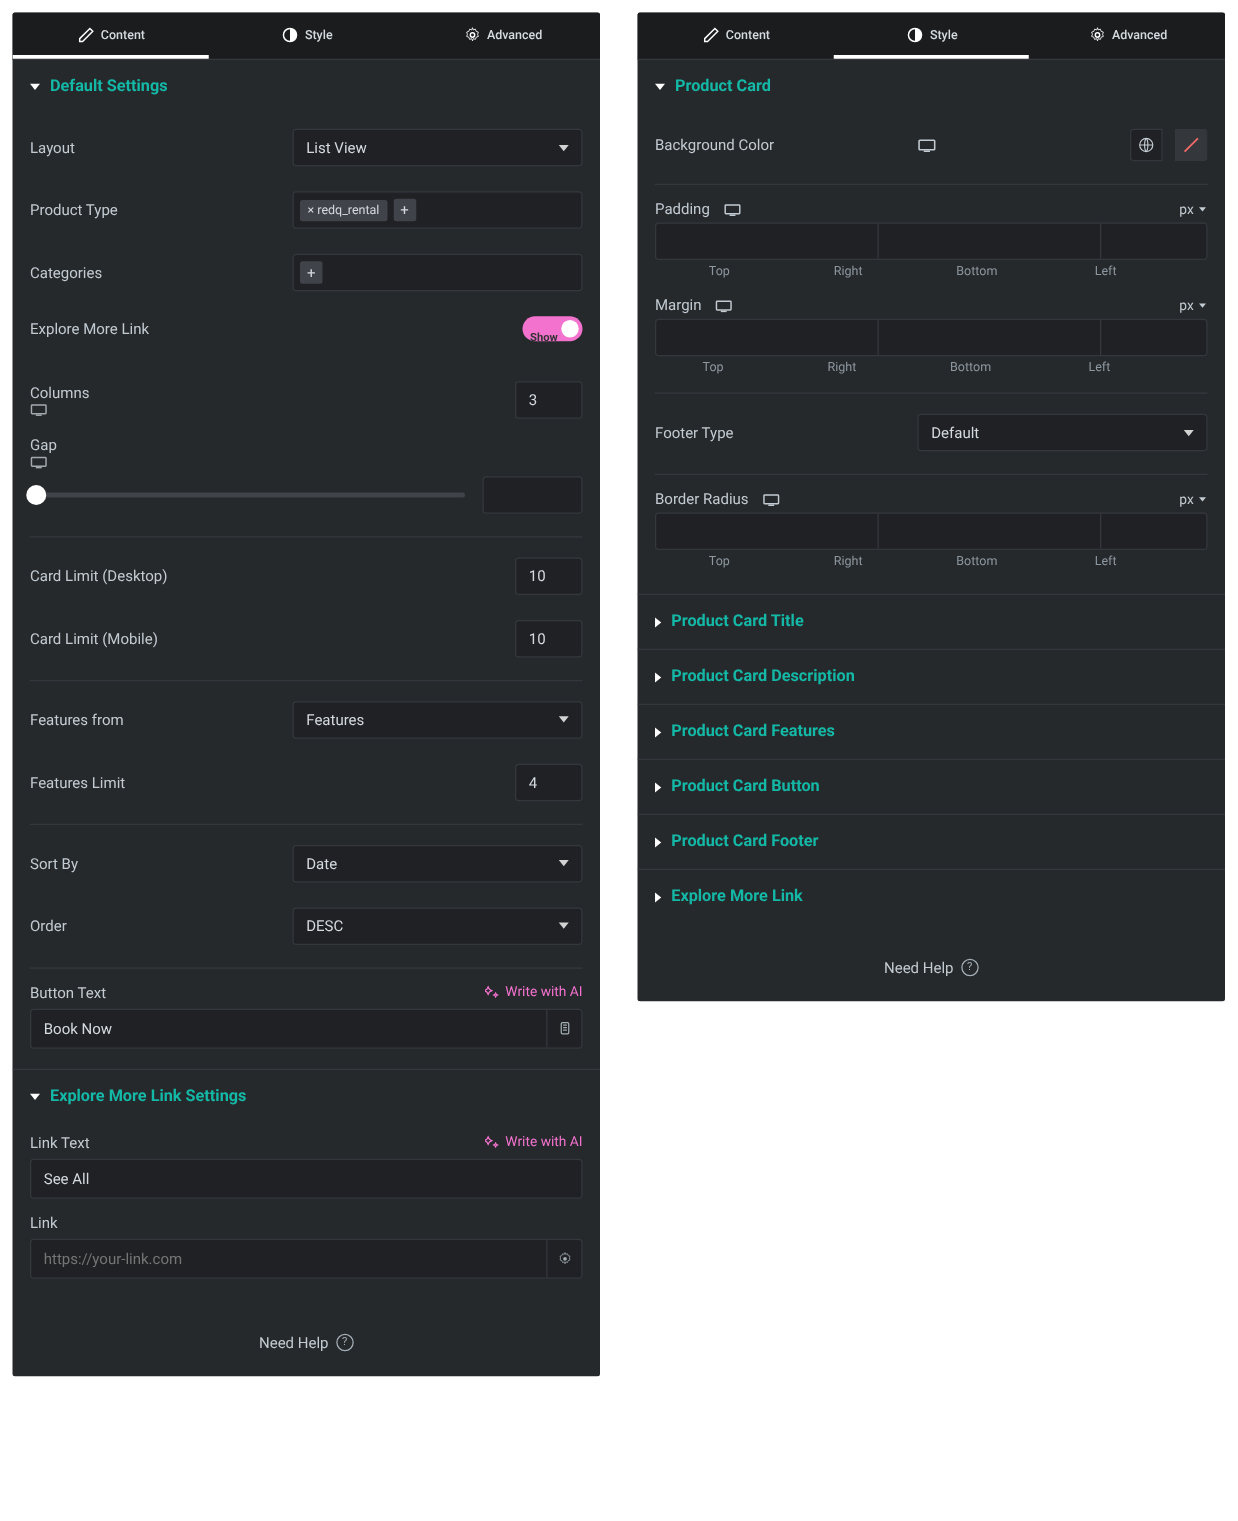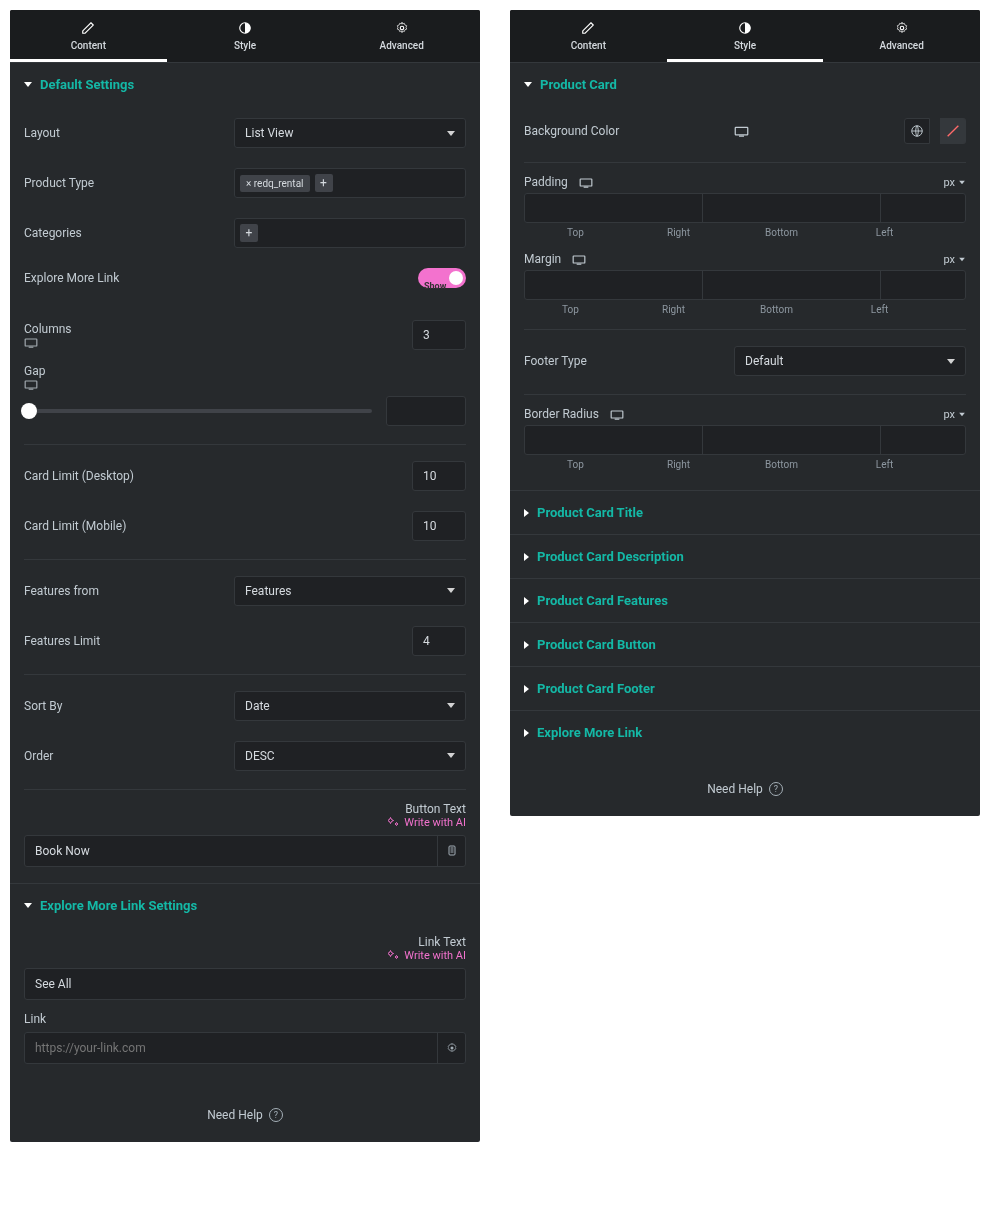"Content" .tab { flex-direction: column -> row }
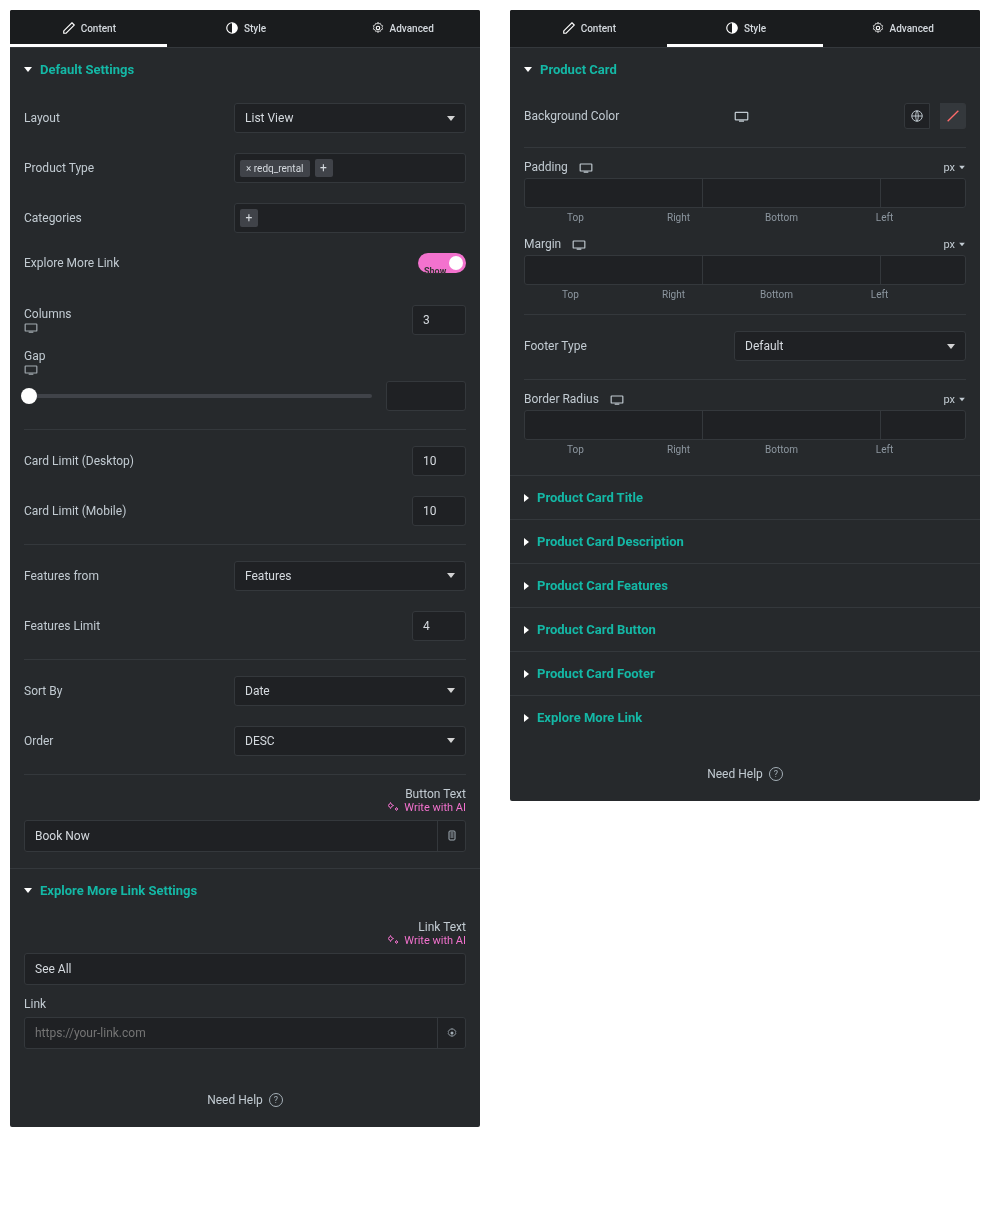"Button Text" .lbl-row-ai { align-items: flex-end -> center; flex-direction: column -> none }
